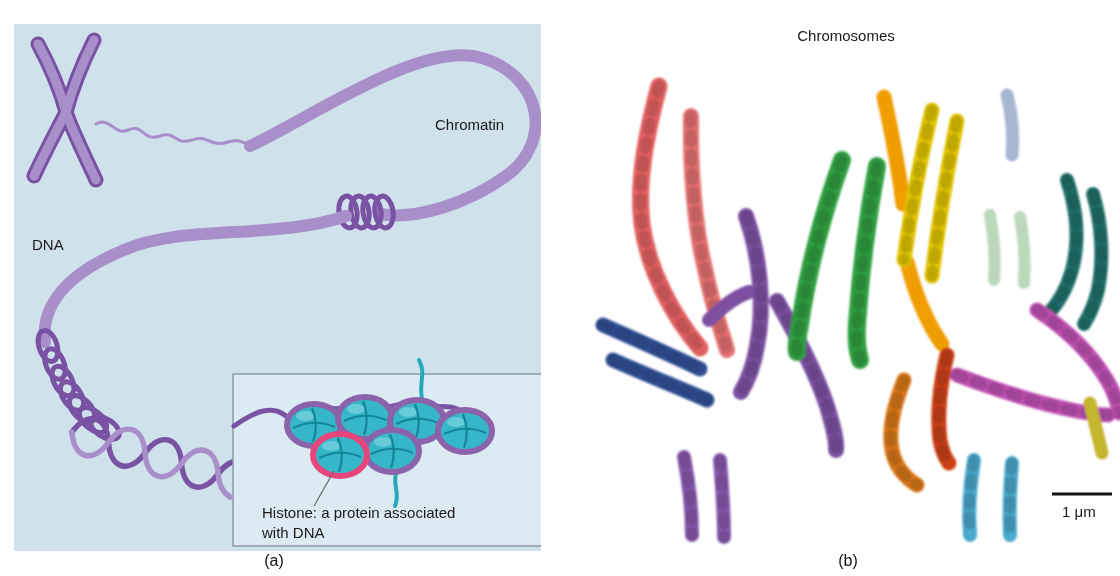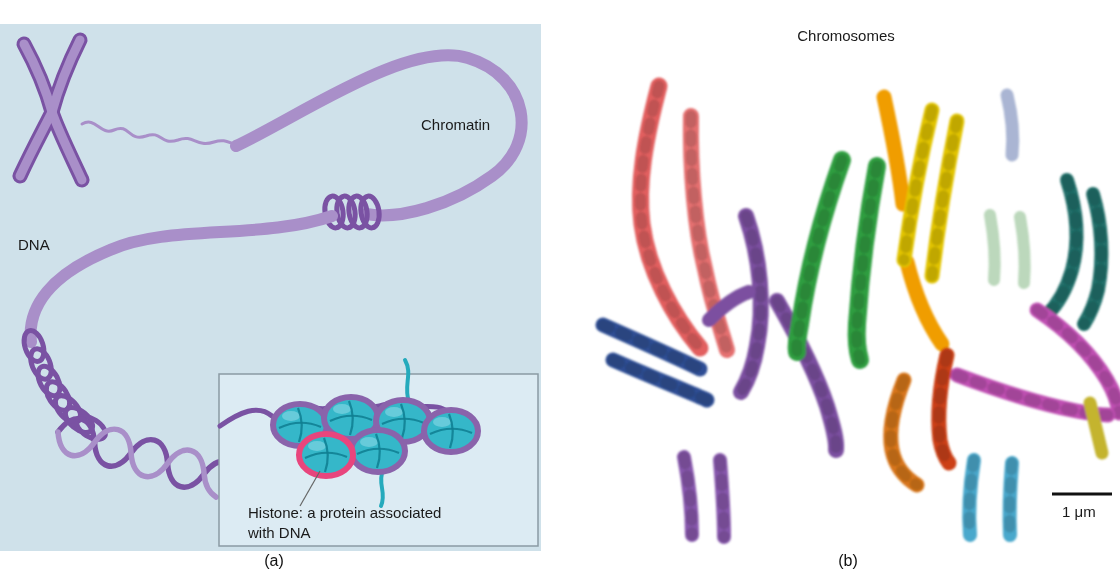"Chromatin" #panel-a { left: 0 -> 14px }
